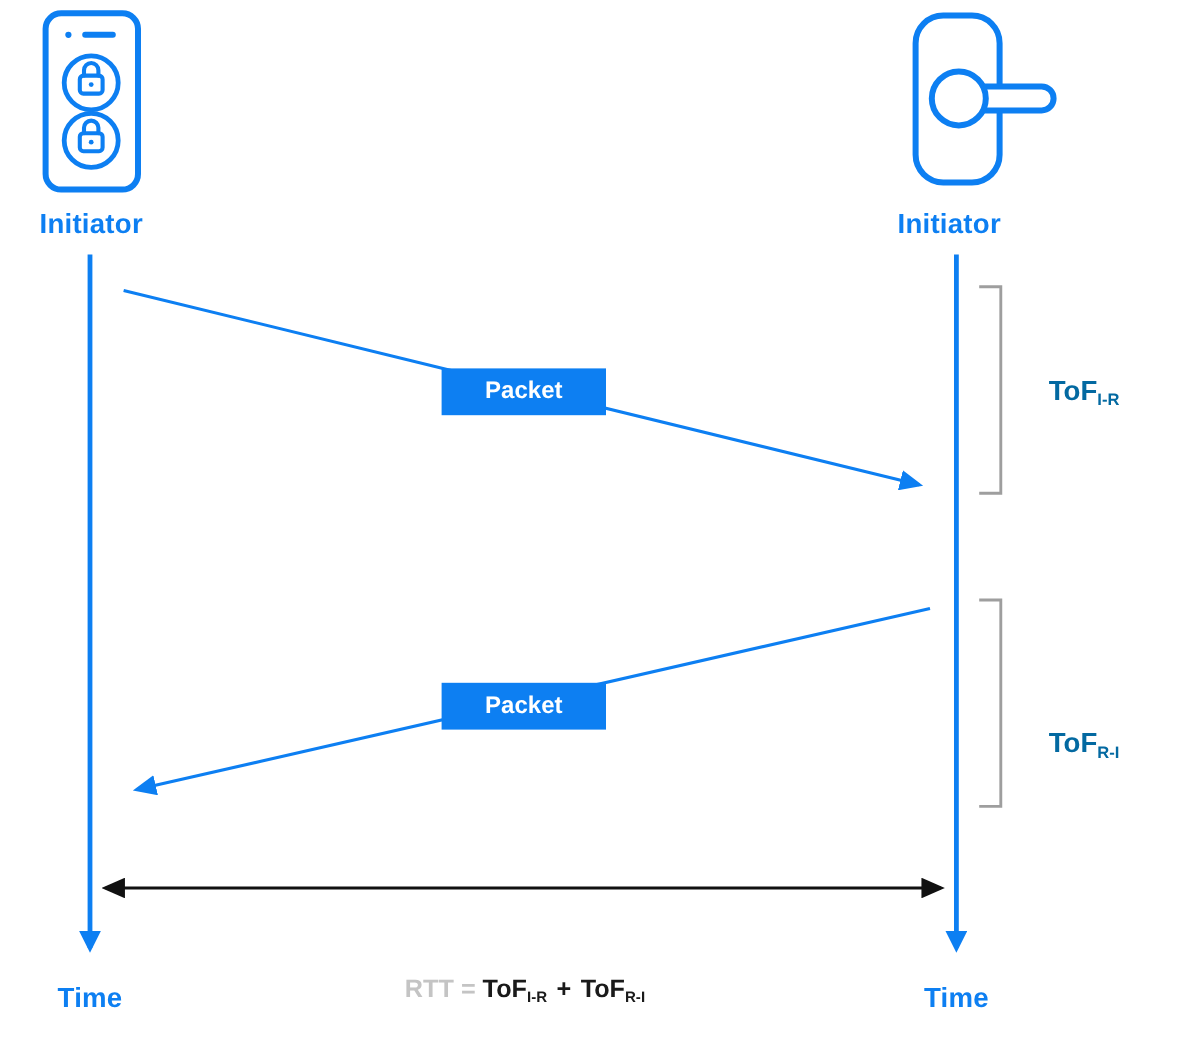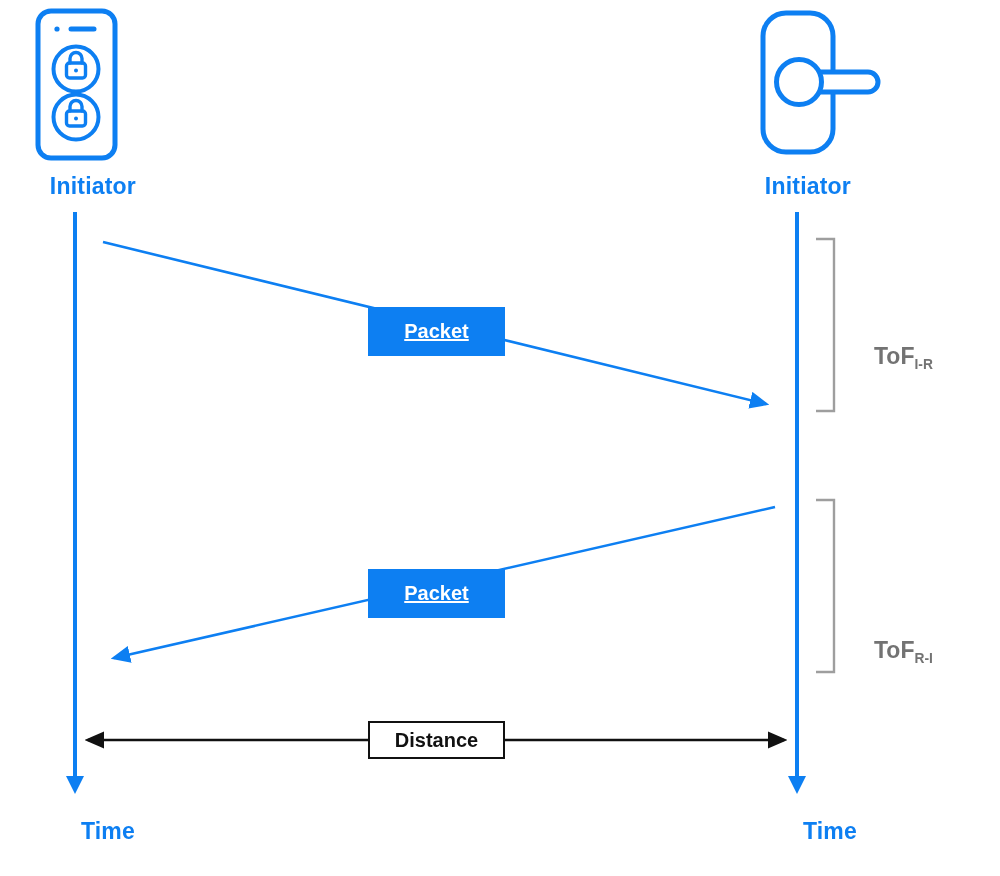"Initiator" .actor-label { text-align: right -> center }
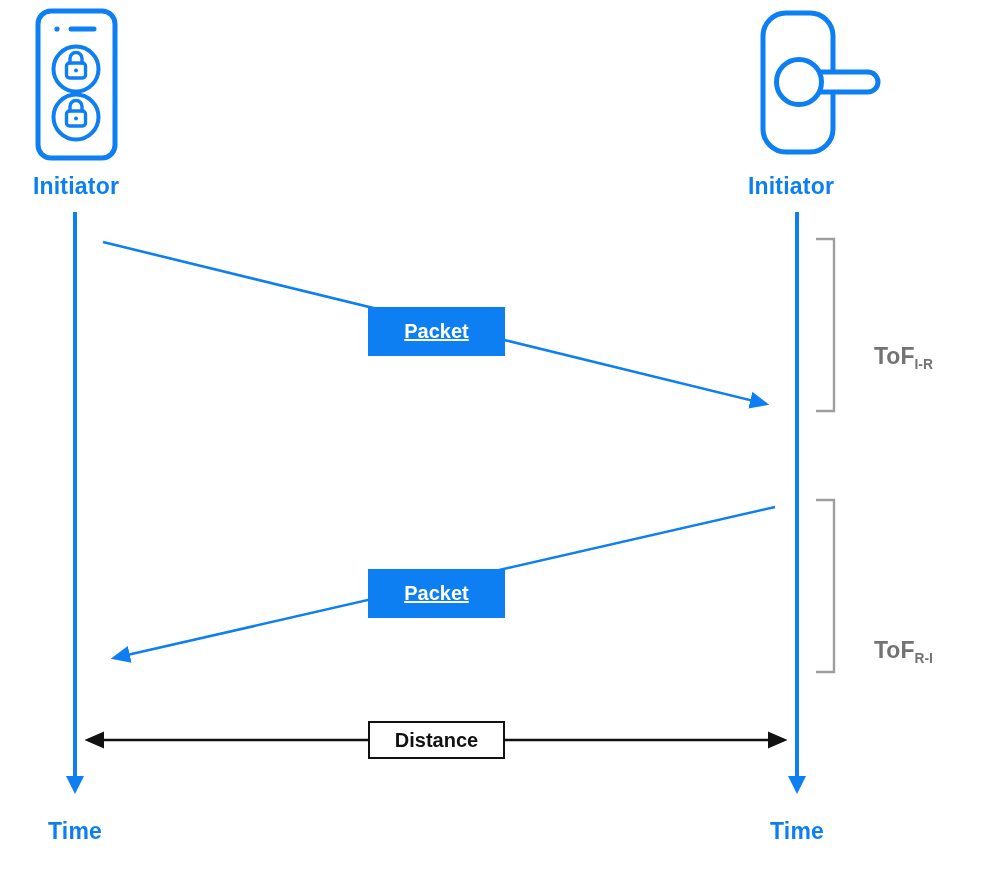"Packet" .packet-box { height: 49px -> 39px; text-decoration: underline -> none }
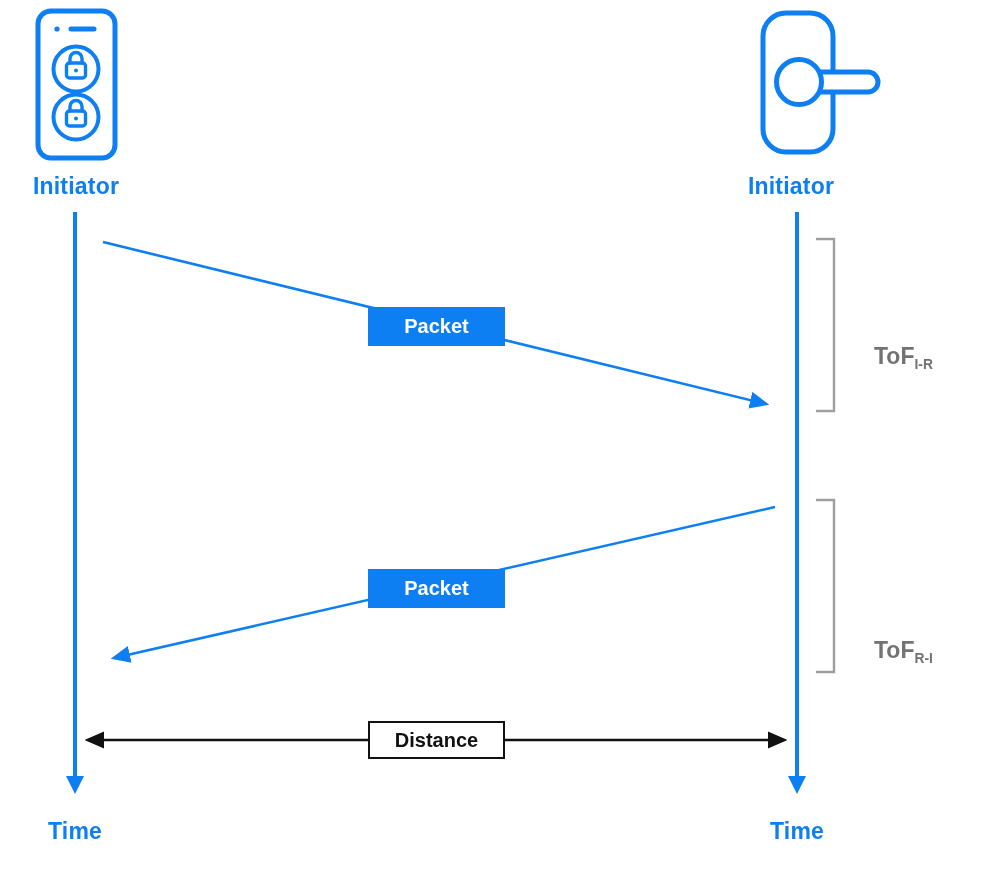"ToFI-R" .tof-label { color: #737373 -> #0369a1; margin-top: 31px -> none }
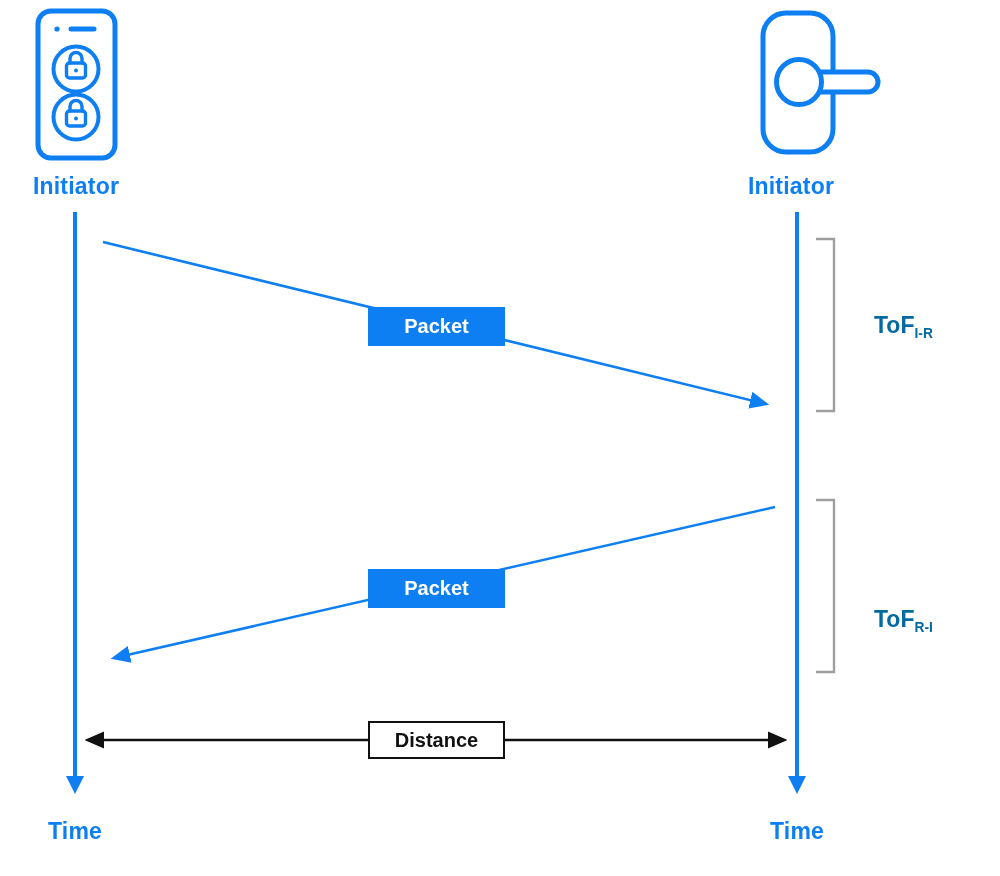"Distance" div.distance-box { html: <div> <span>Distance</span> </div> -> none }
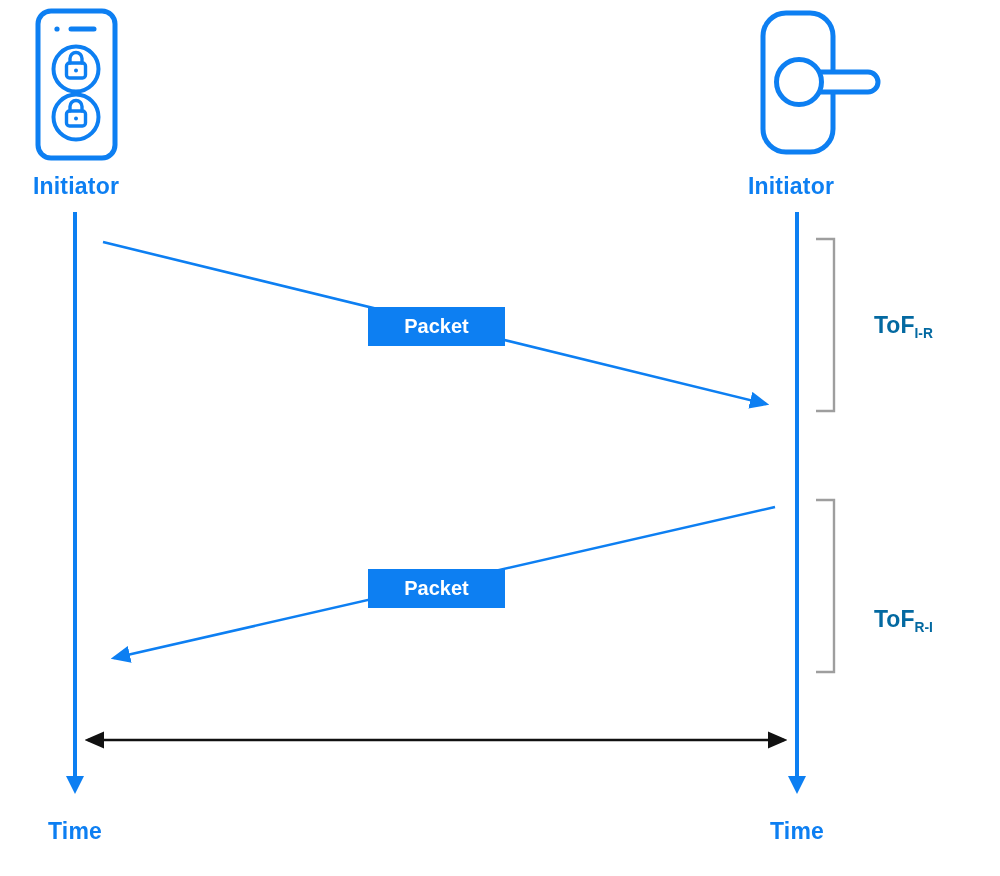"RTT = ToFI-R + ToFR-I" div.formula { html: none -> <div> <span>RTT</span> <span>=</span> <span><span>ToF</span><sub>I-R</sub></span> <span>+</span> <span><span>ToF</span><sub>R-I</sub></span> </div> }
